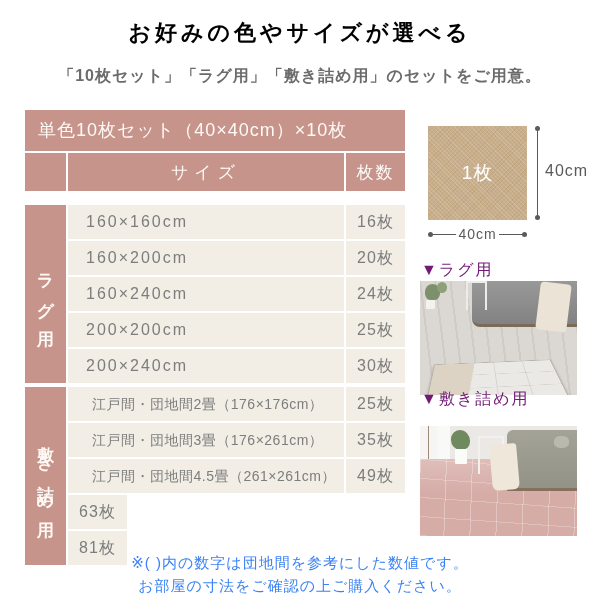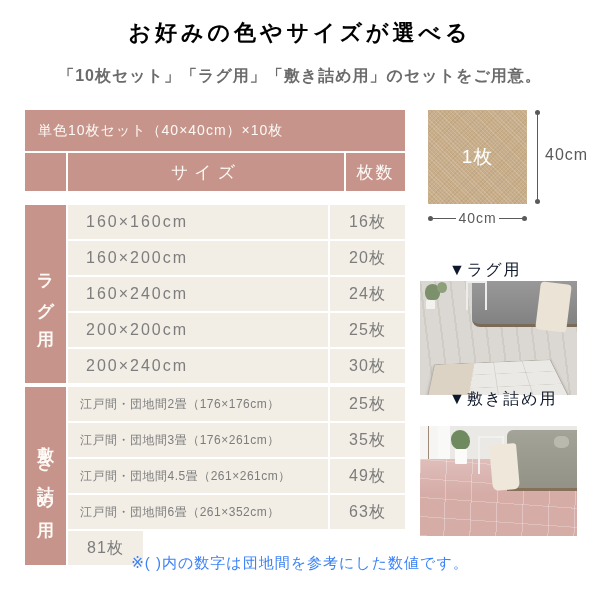"単色10枚セット（40×40cm）×10枚" .banner { font-size: 14px -> 18px }
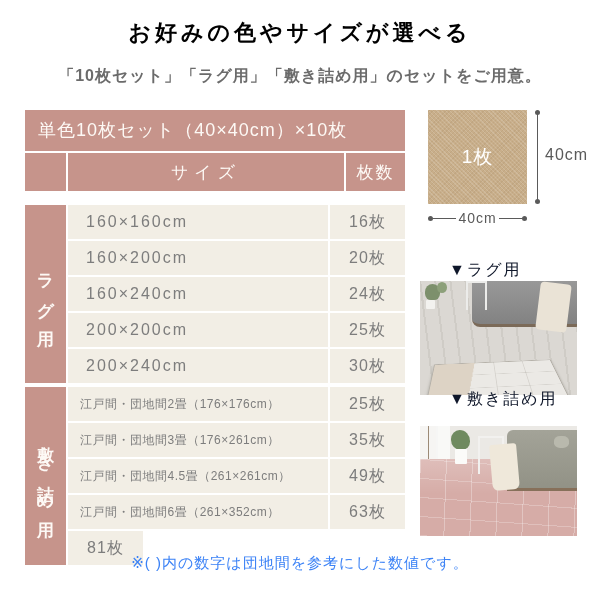"1枚" .tile-fig { top: 102px -> 118px }
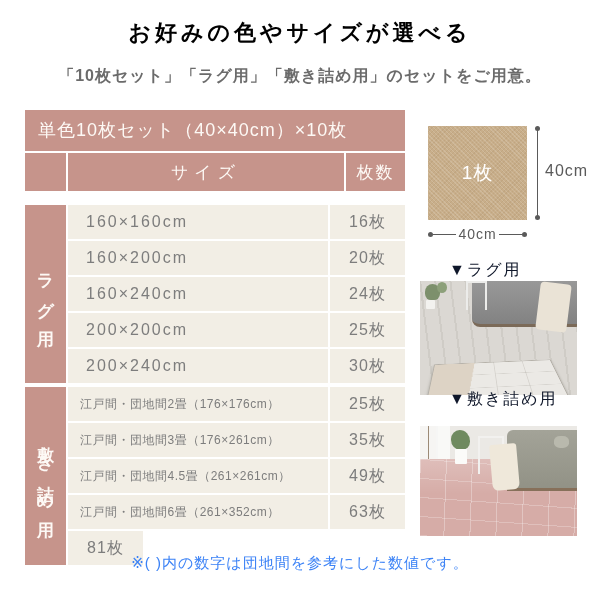"16枚" .cell-count { width: 75px -> 59px }
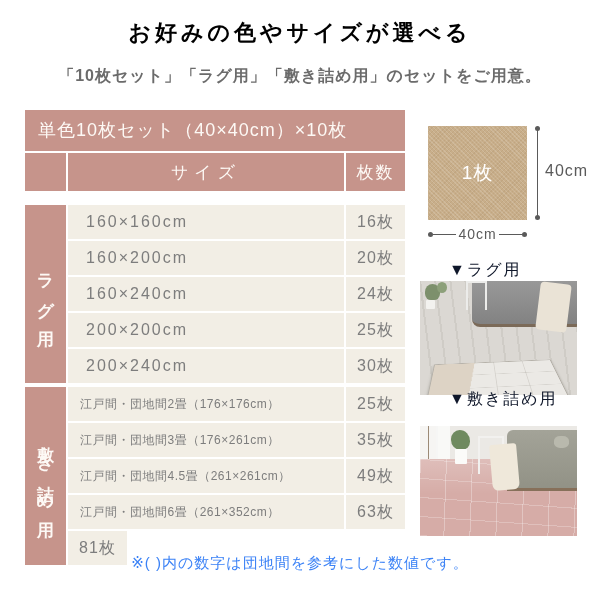"▼ラグ用" .caption { color: #0f172a -> #701a75; margin-left: 28px -> none }
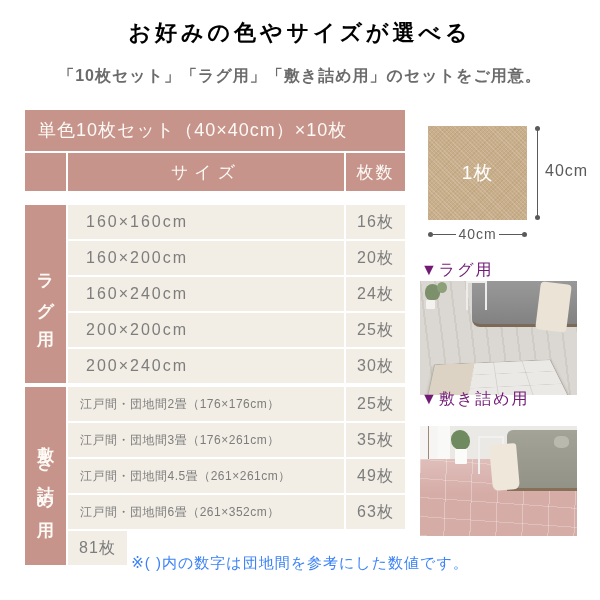"江戸間・団地間2畳（176×176cm）" .group.second .cell-size { font-size: 12px -> 14px; padding-left: 12px -> 24px }
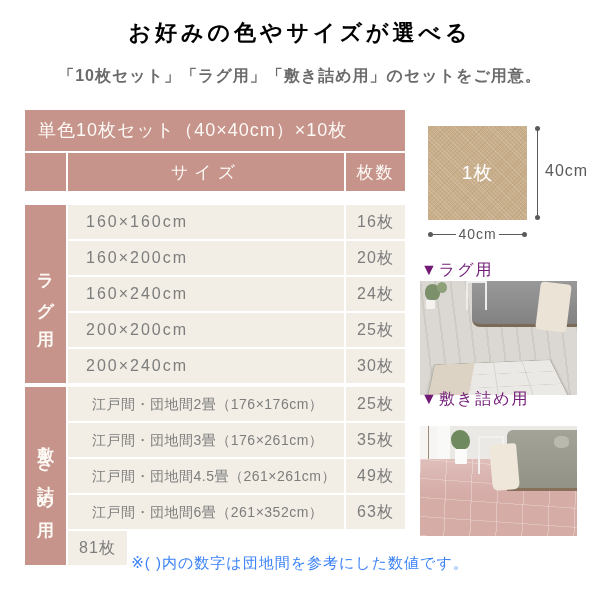"江戸間・団地間6畳（261×352cm）" div.cell-size { html: <div>江戸間・団地間6畳（261×352cm）</div> -> none }
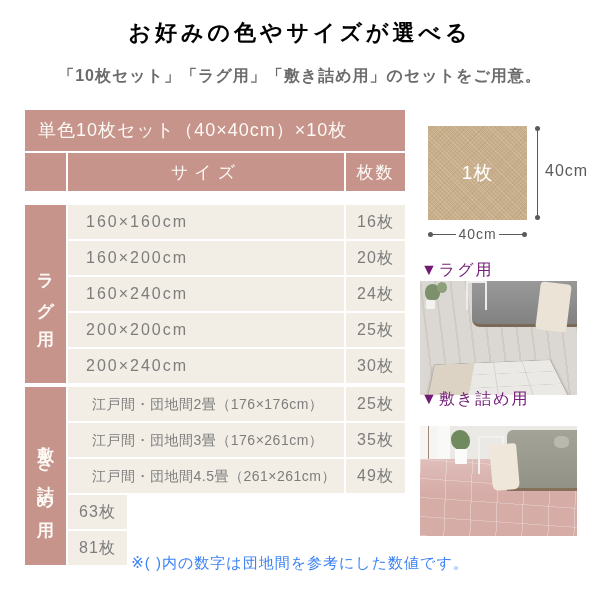"お部屋の寸法をご確認の上ご購入ください。" div { html: none -> <div>お部屋の寸法をご確認の上ご購入ください。</div> }
